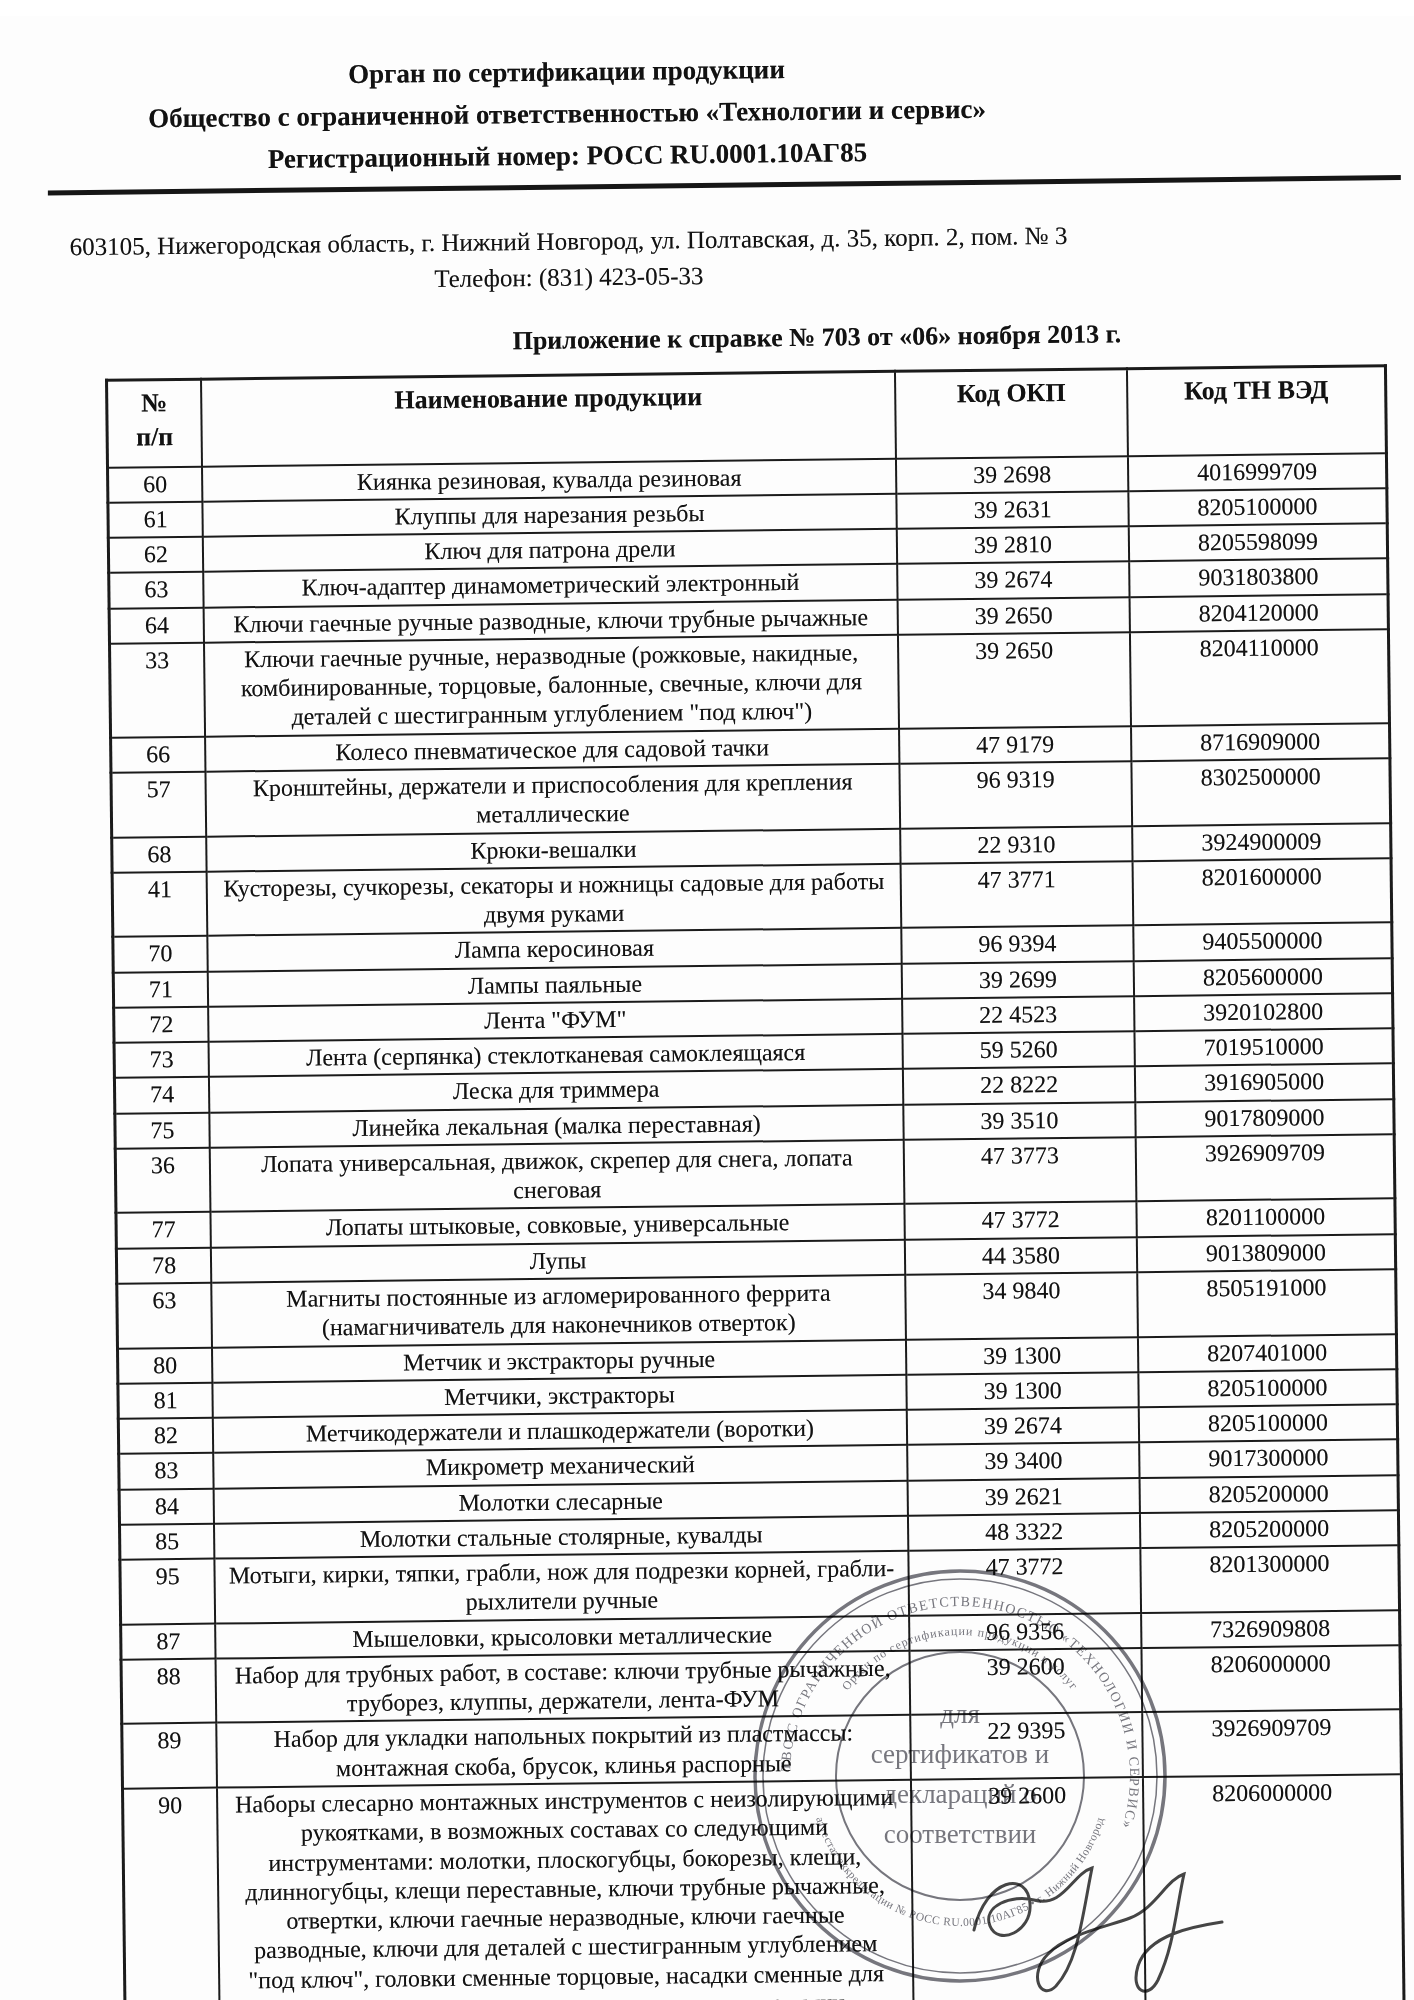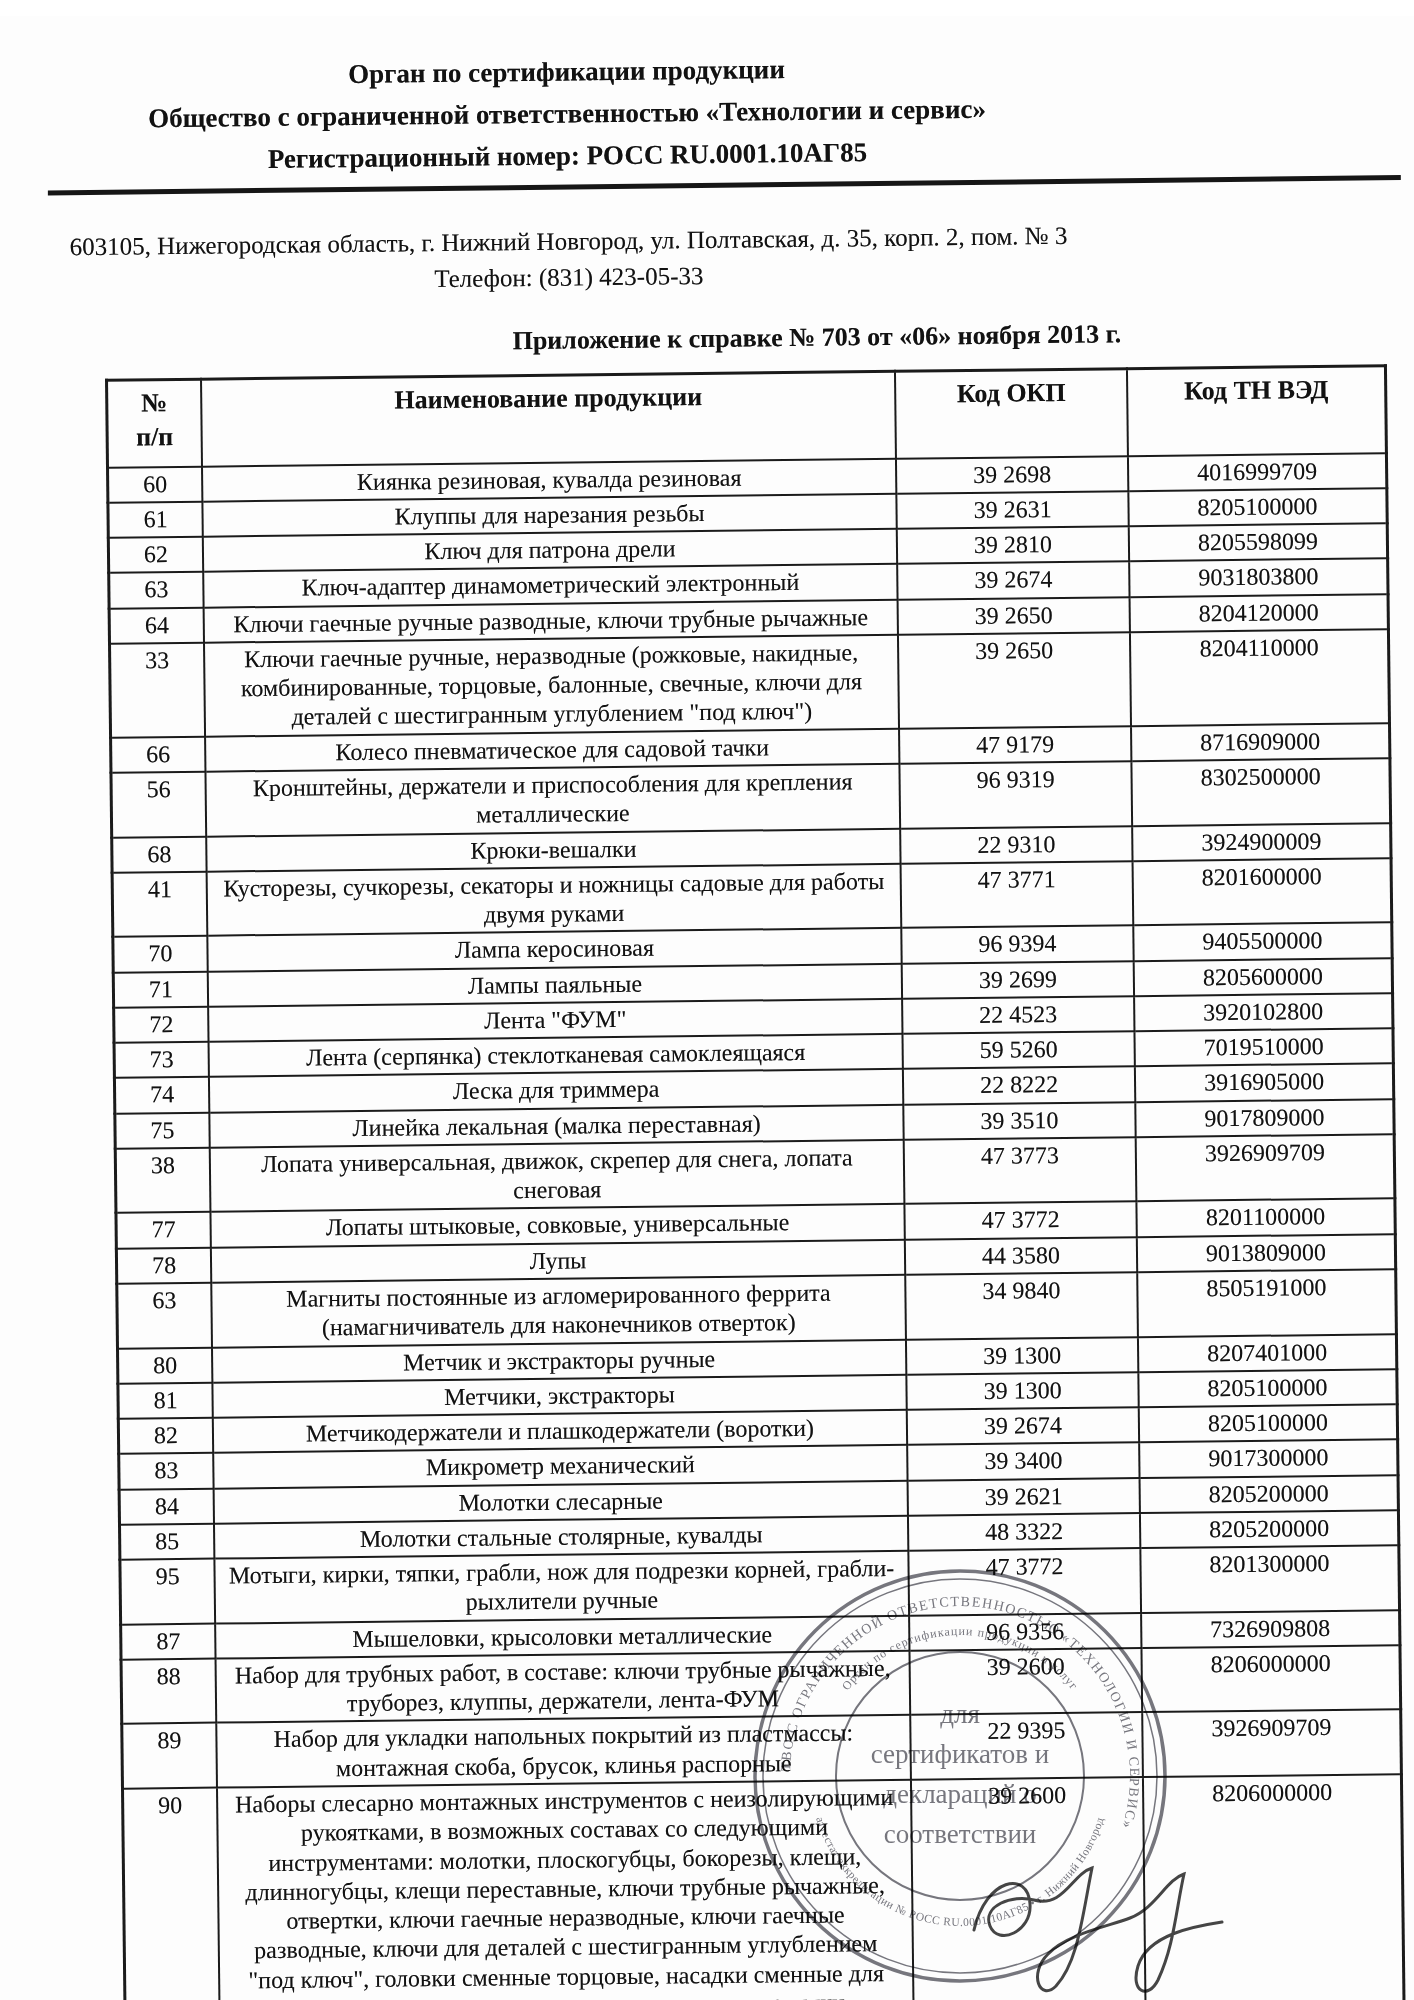"56" td.c-num { text: 56 -> 57 }
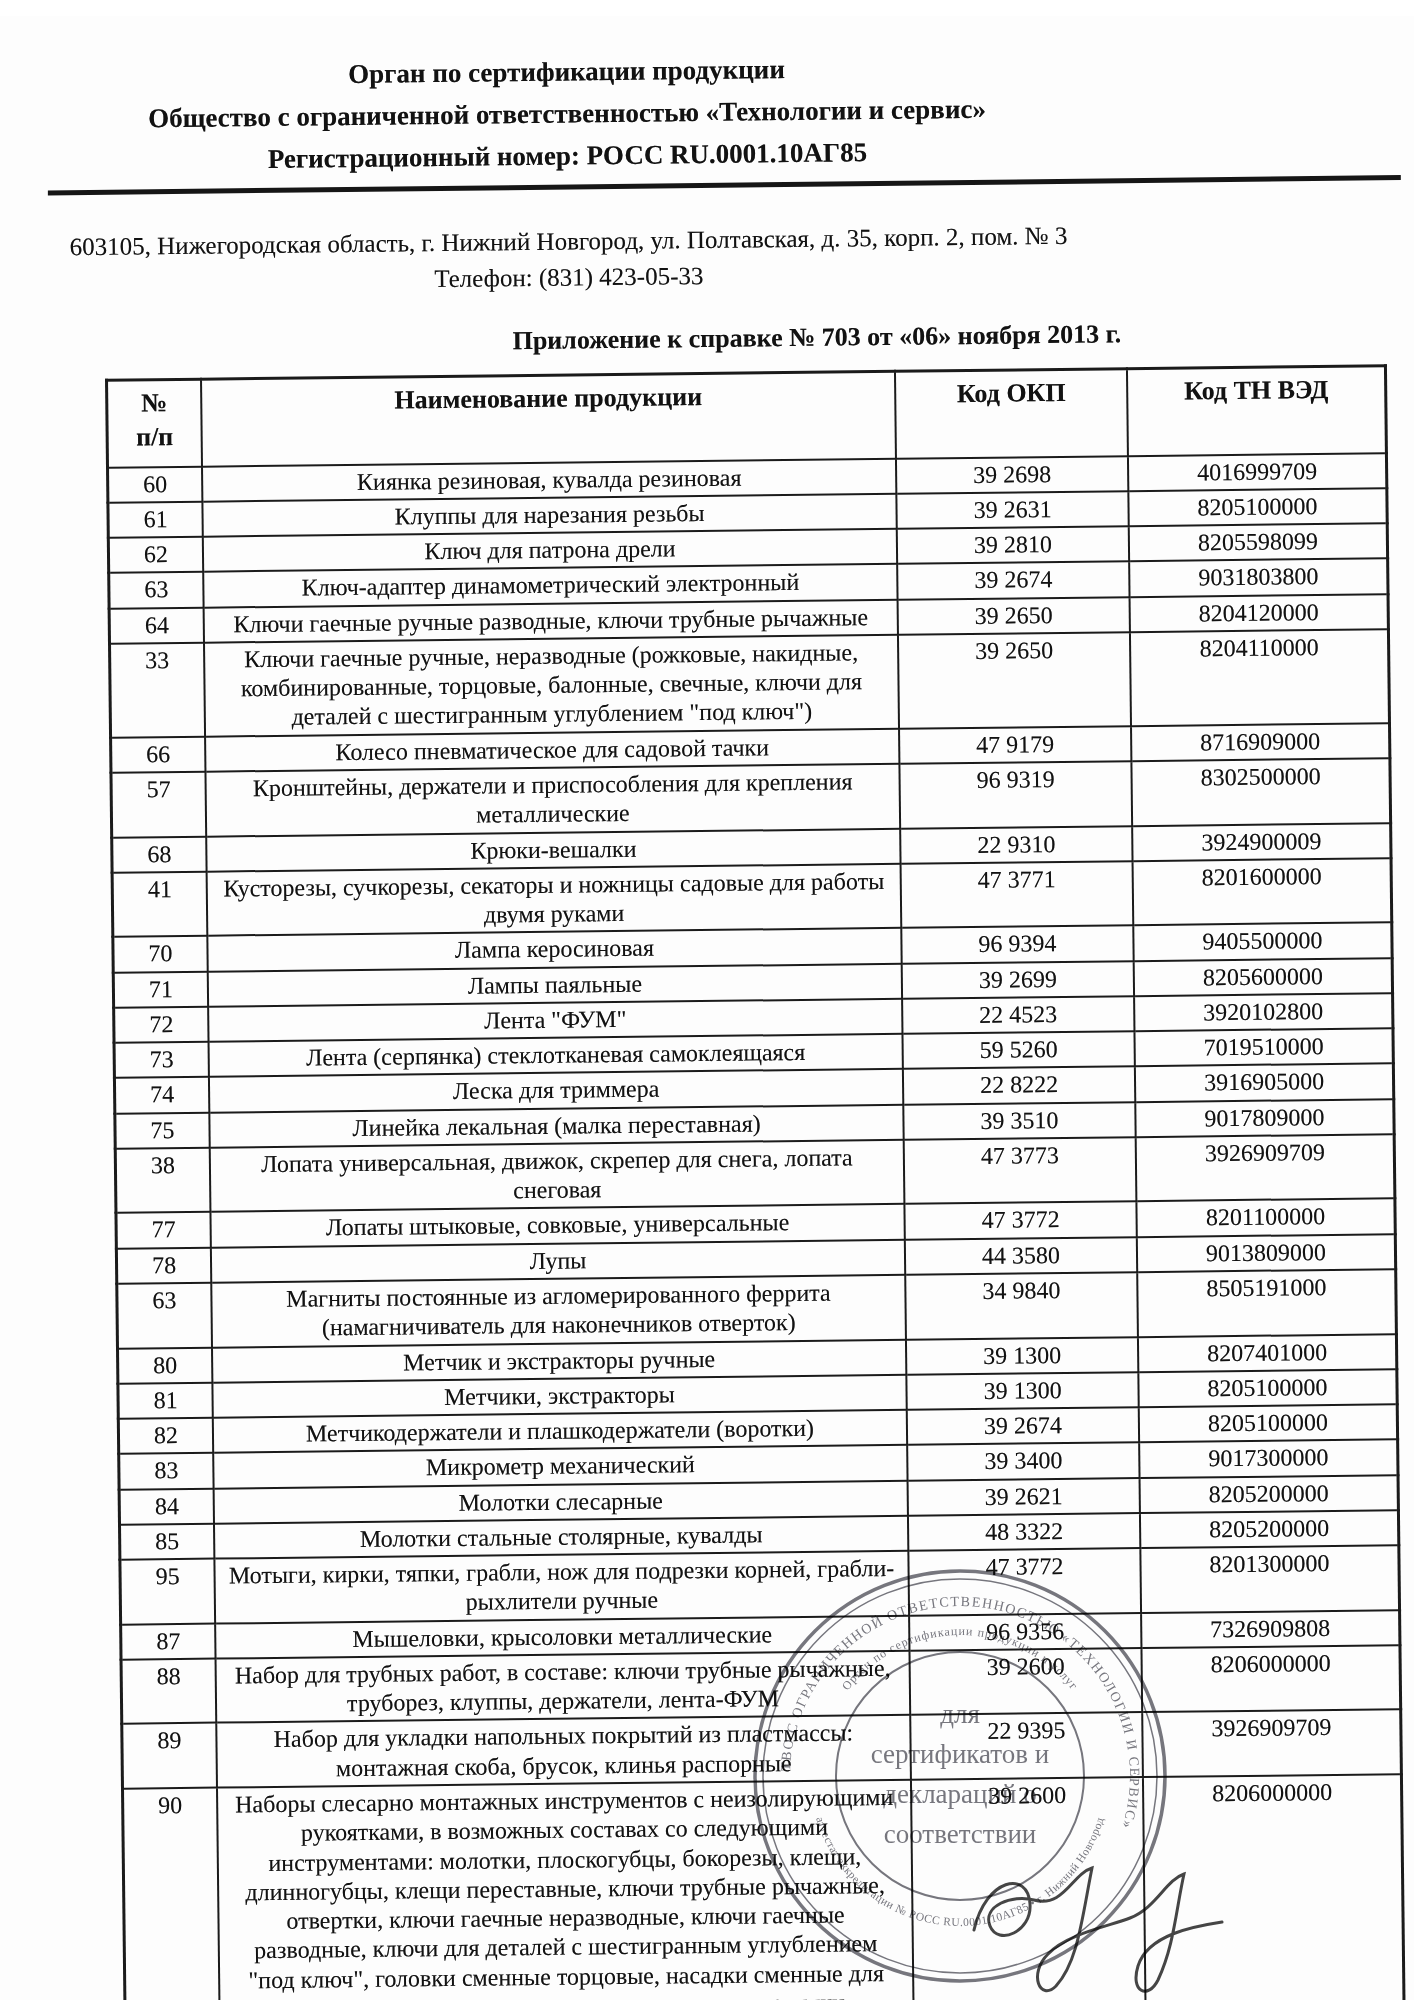"38" td.c-num { text: 38 -> 36 }
